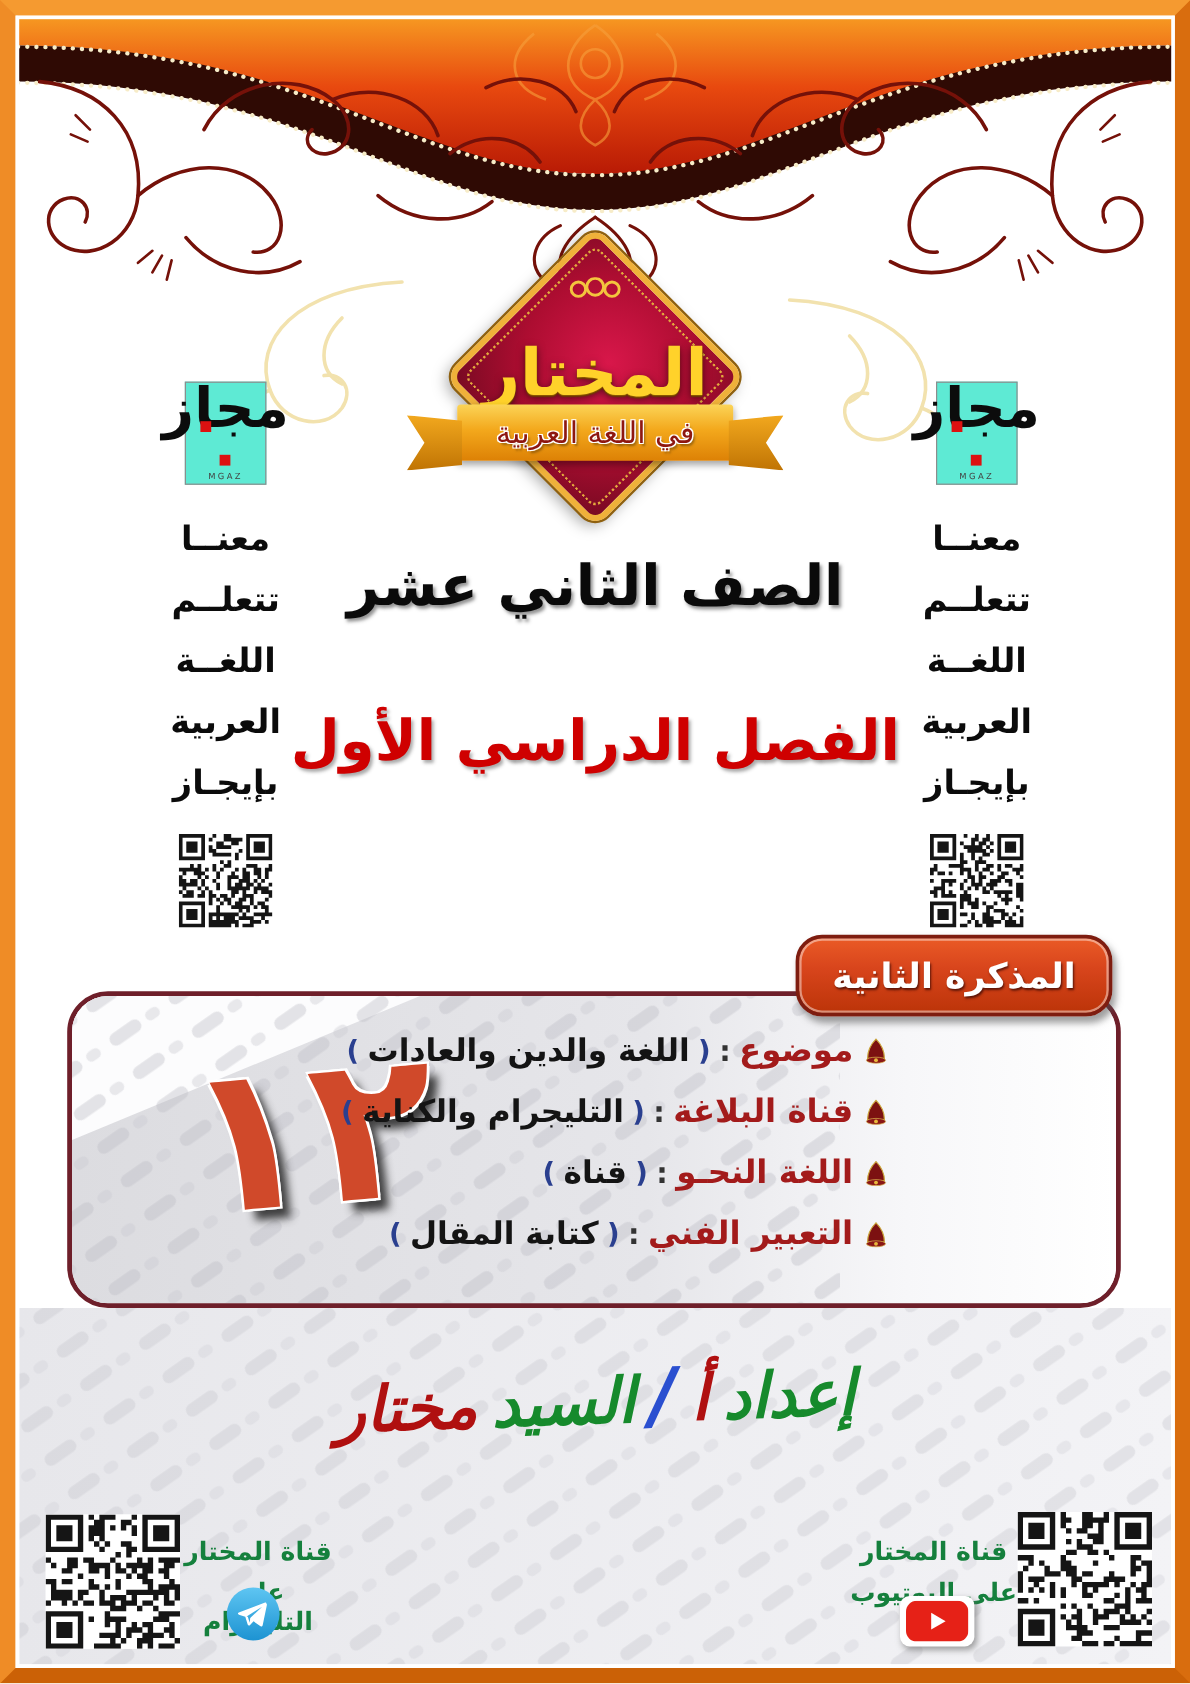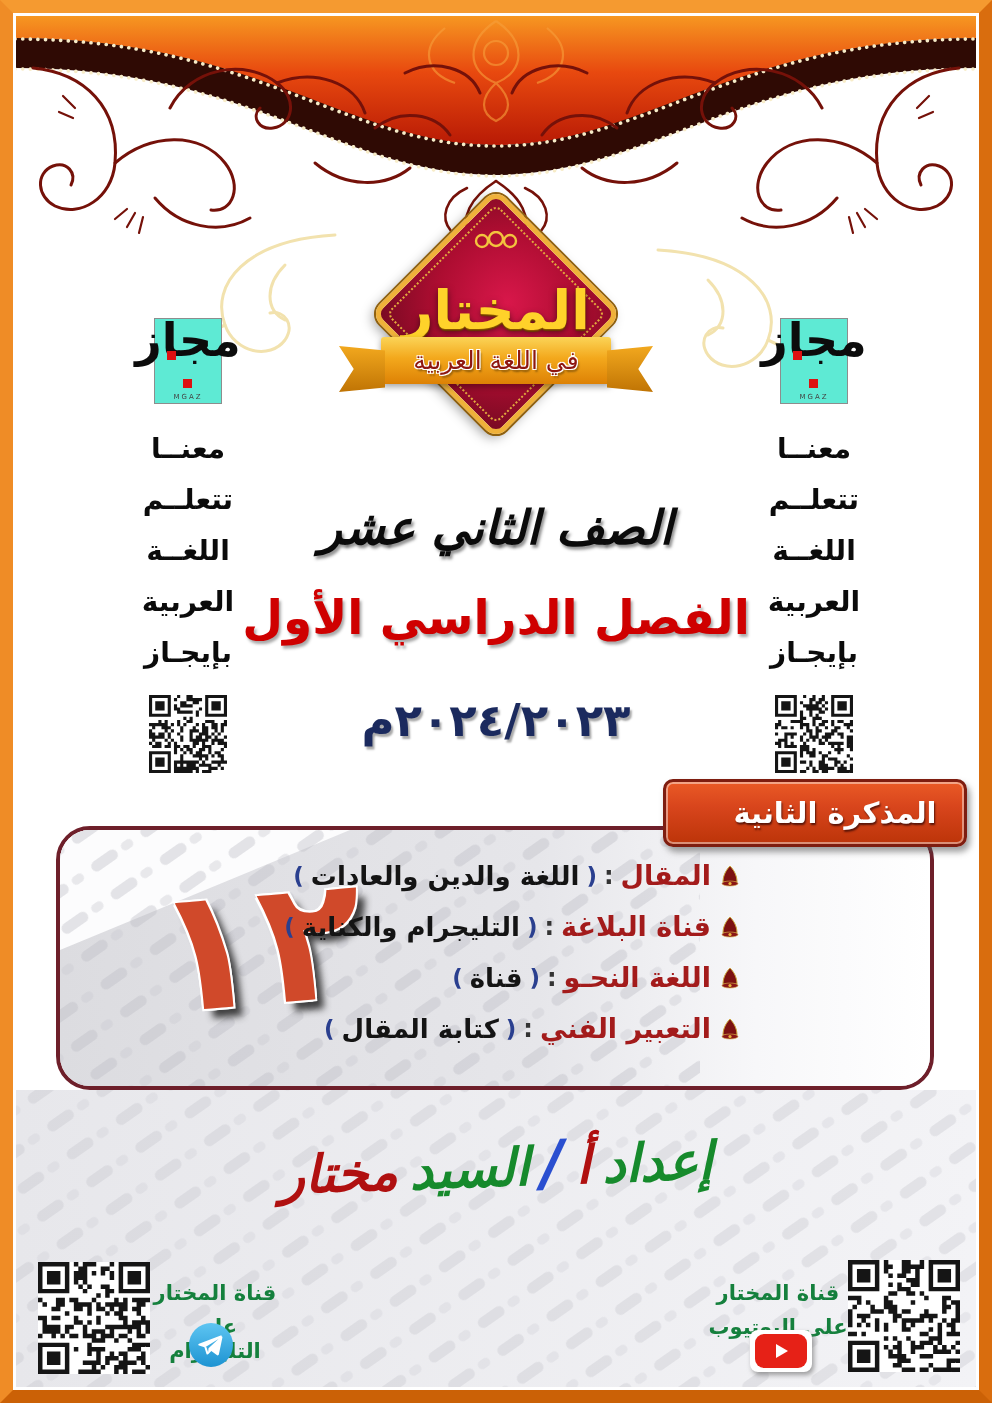"الصف الثاني عشر" .grade { font-style: italic -> none; top: 500px -> 461px }
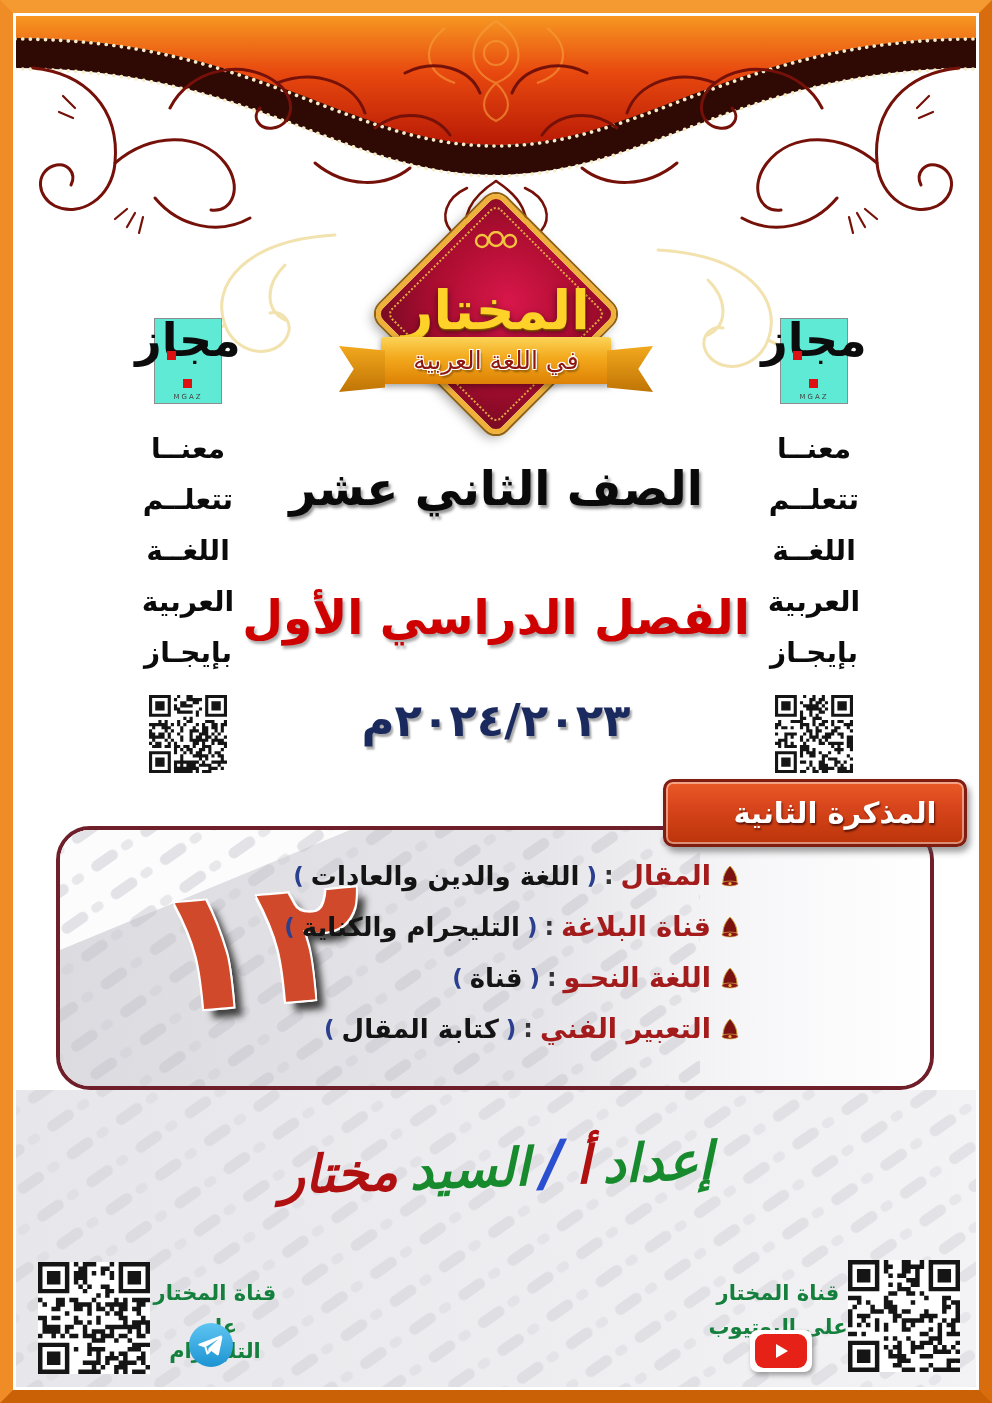"٢٠٢٤/٢٠٢٣م" div.title { html: <div>٢٠٢٤/٢٠٢٣م</div> -> none }
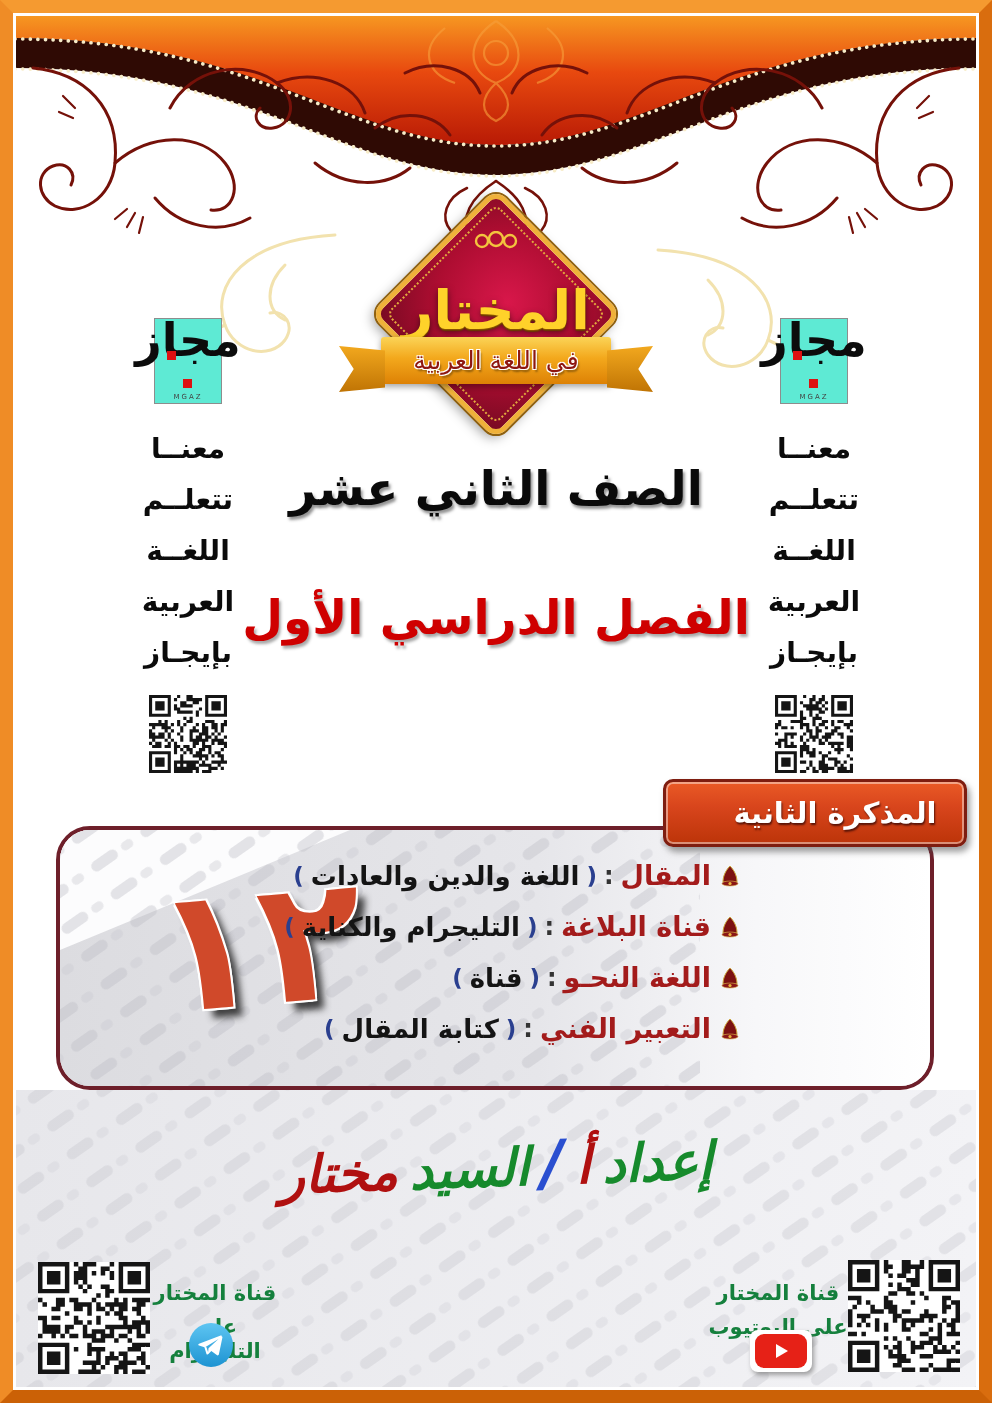"المذكرة الثانية" .banner { border-radius: 10px -> 22px; padding-left: 40px -> none }
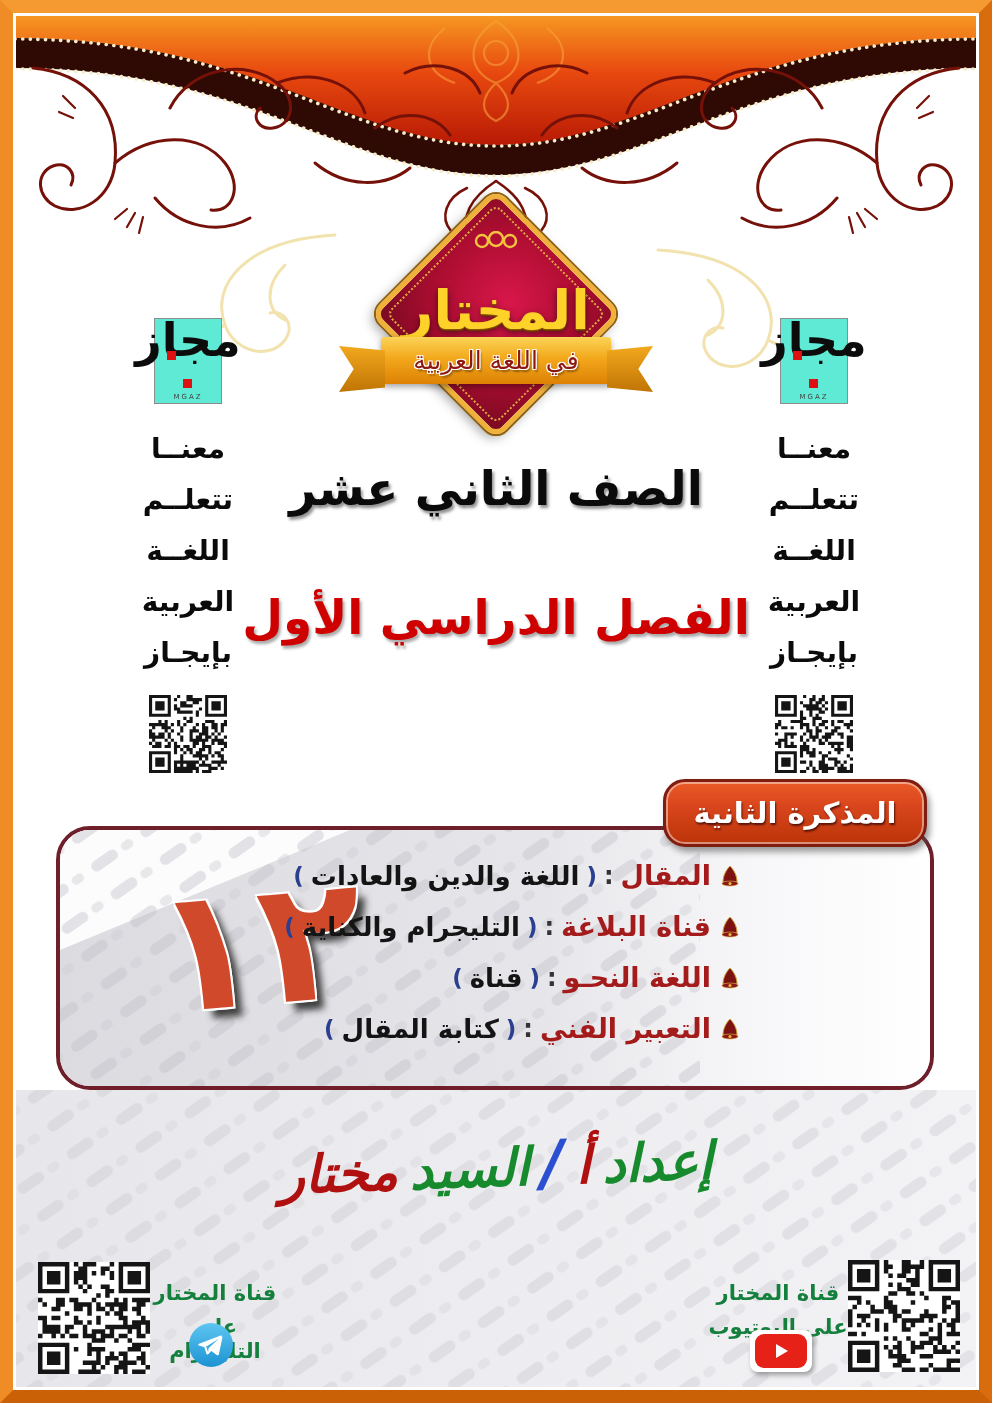"المقال" span.t-label { text: المقال -> موضوع }
